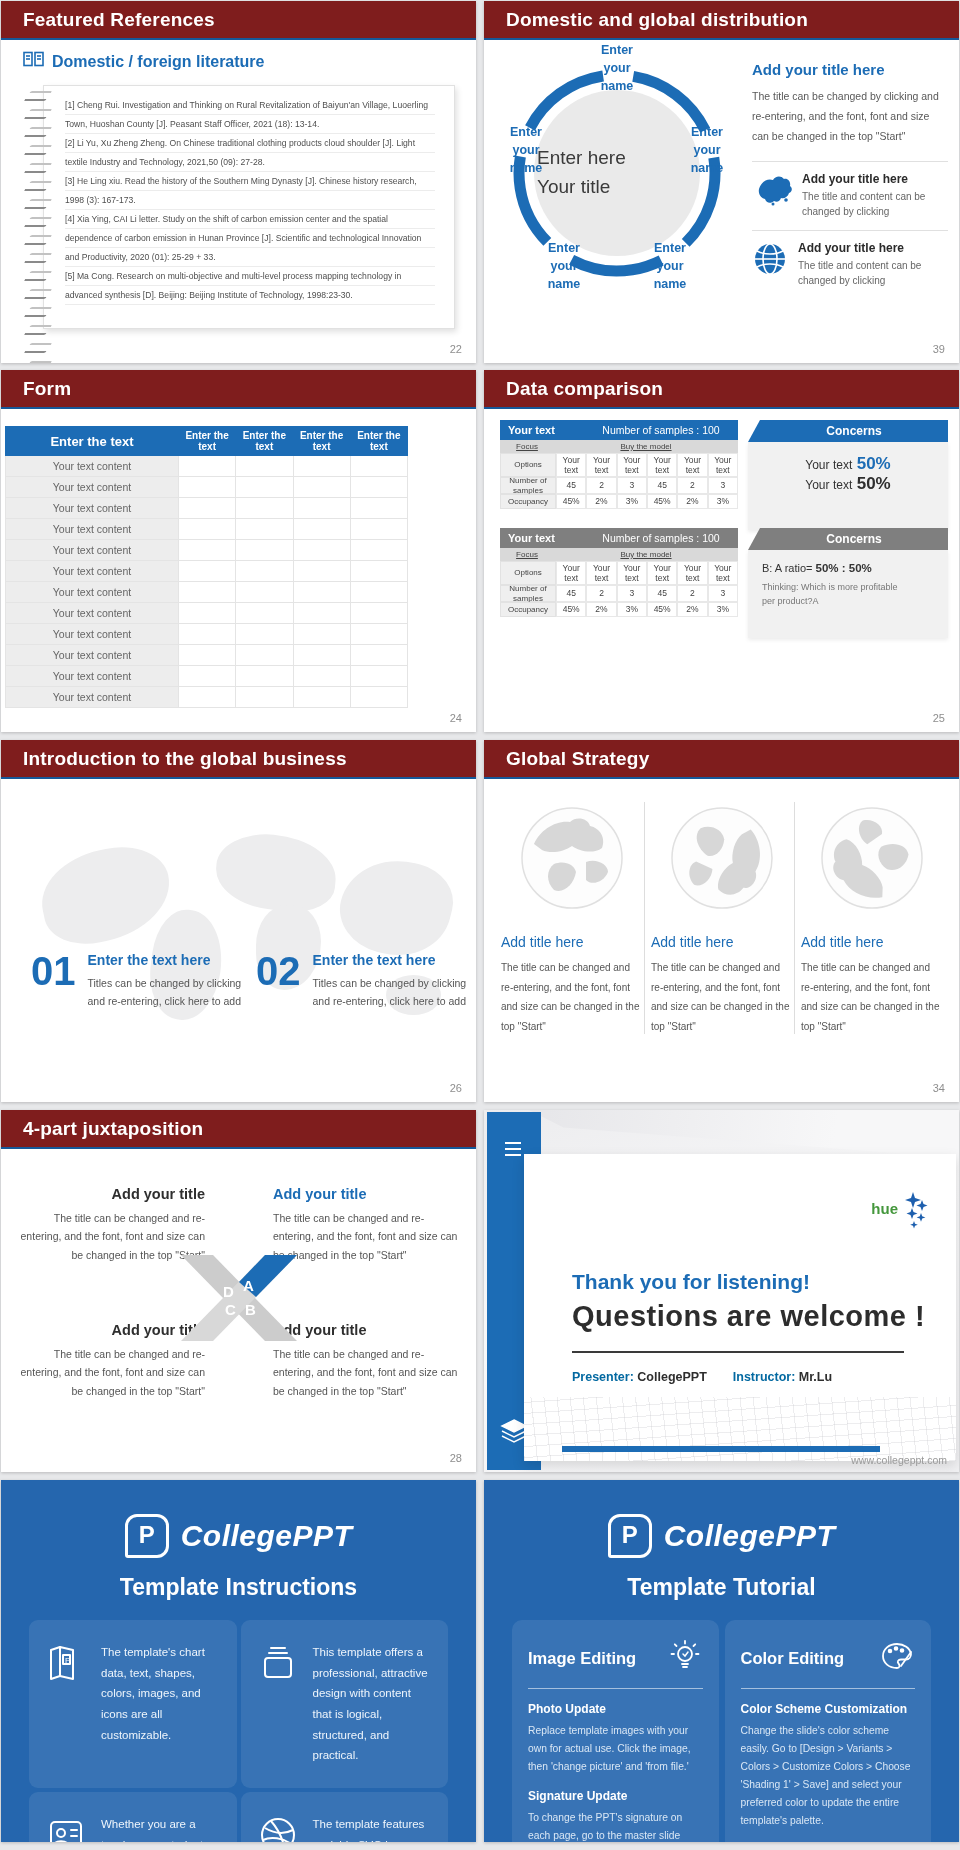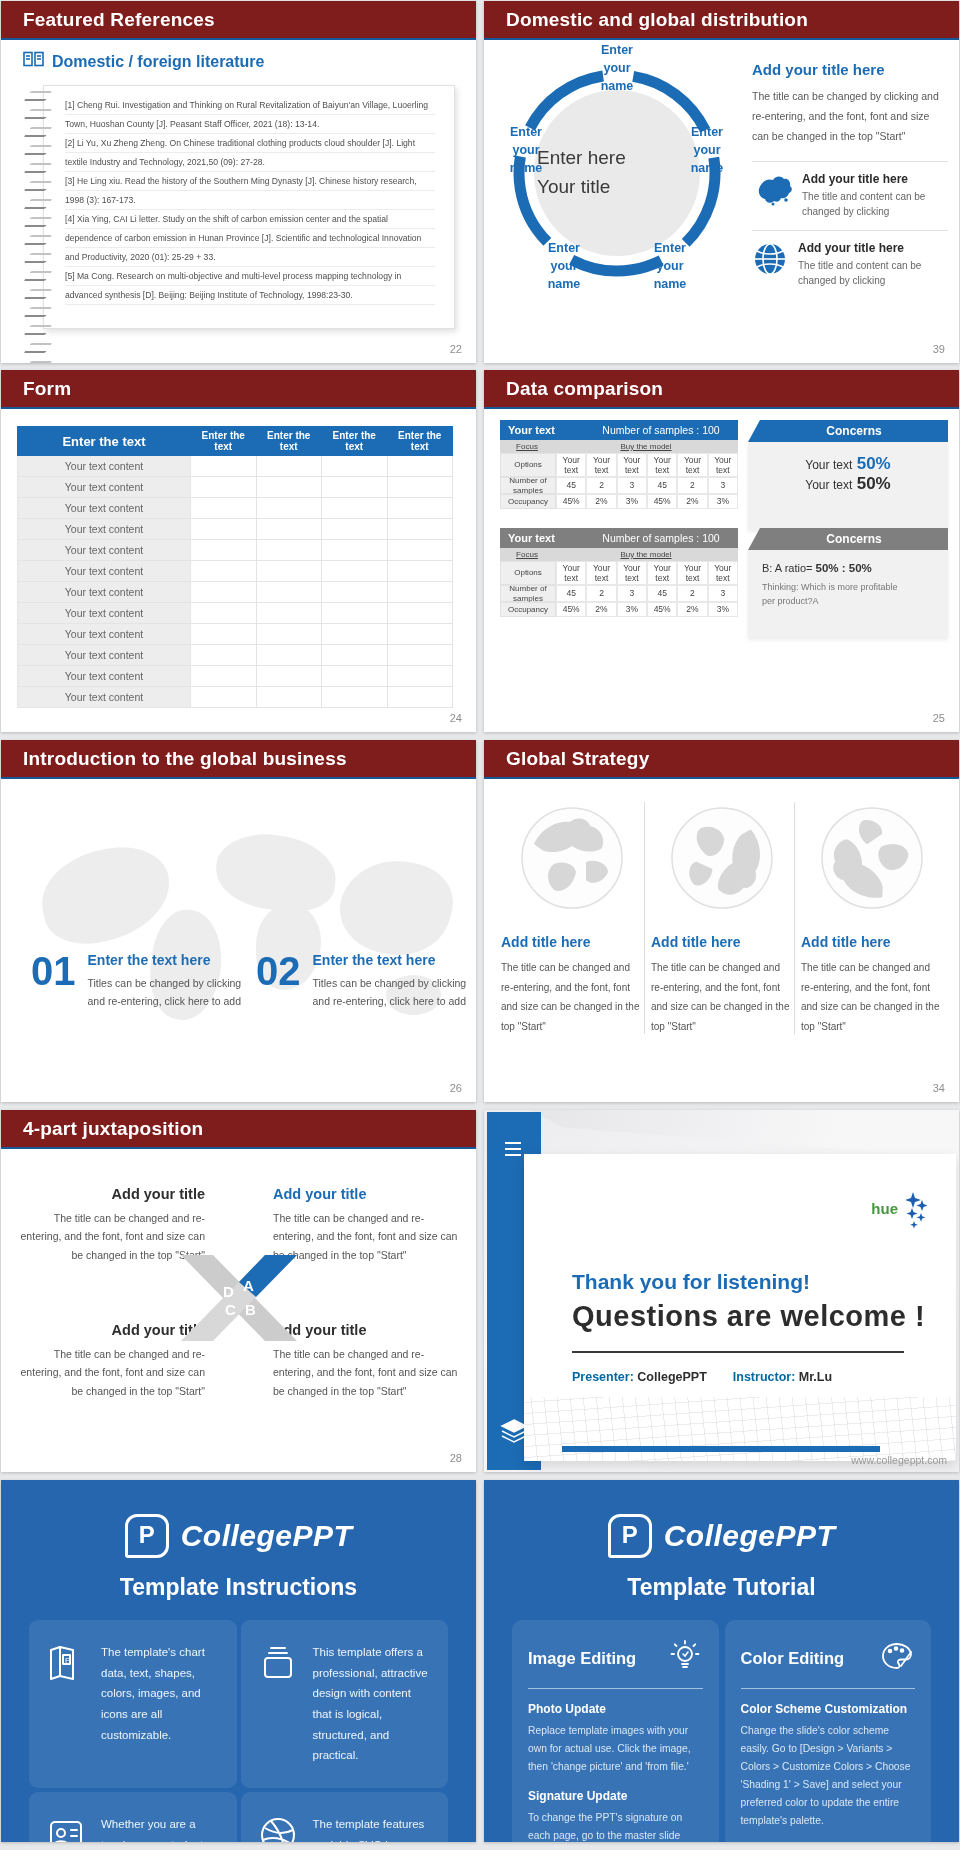"Enter the text" .form-table { left: 16px -> 4px; width: 436px -> 403px }
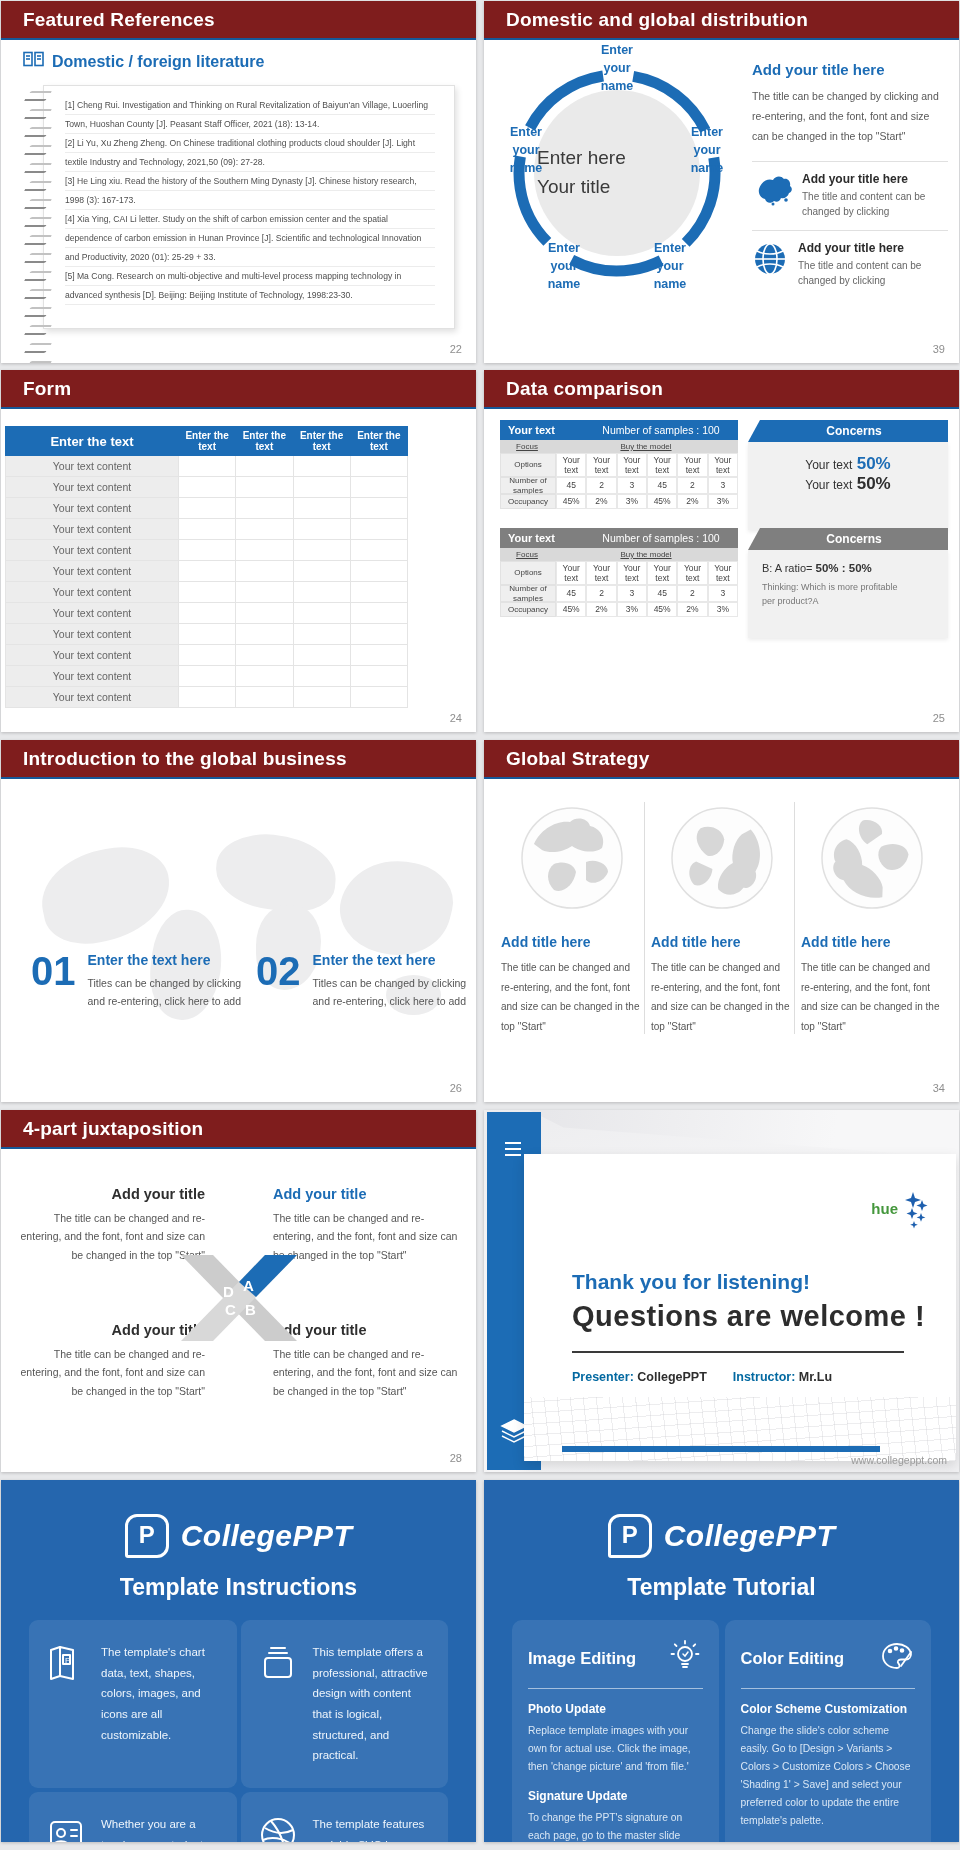"Add title here" .gtitle { font-weight: bold -> normal }
